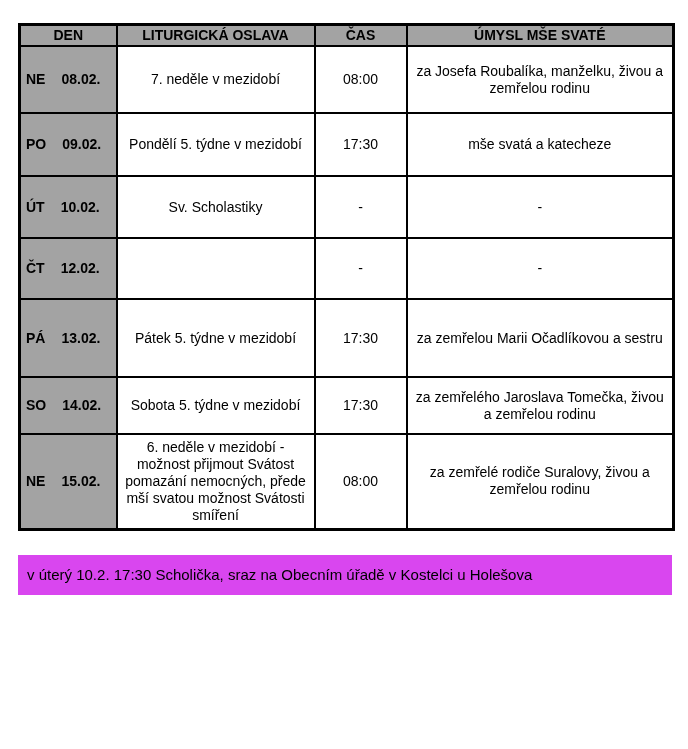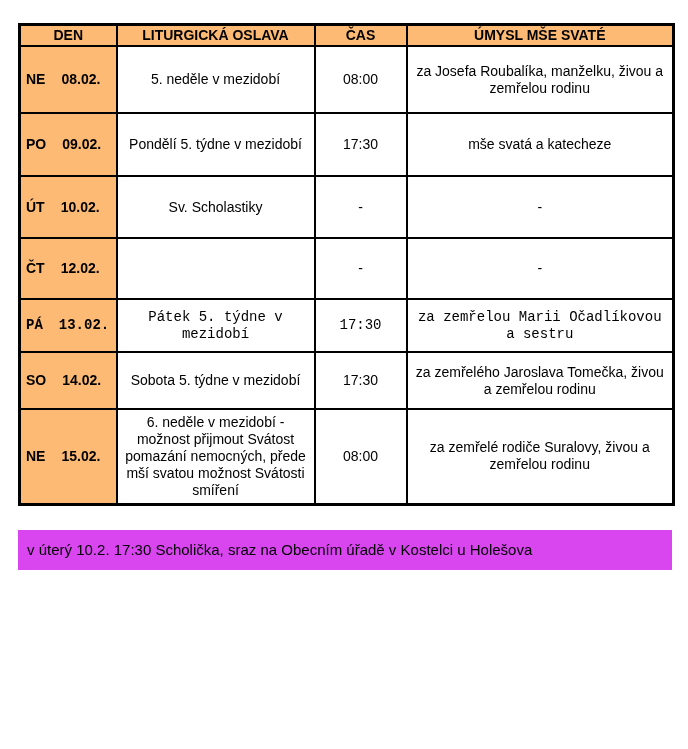"DEN" .shade { background: #fdba74 -> #a3a3a3 }
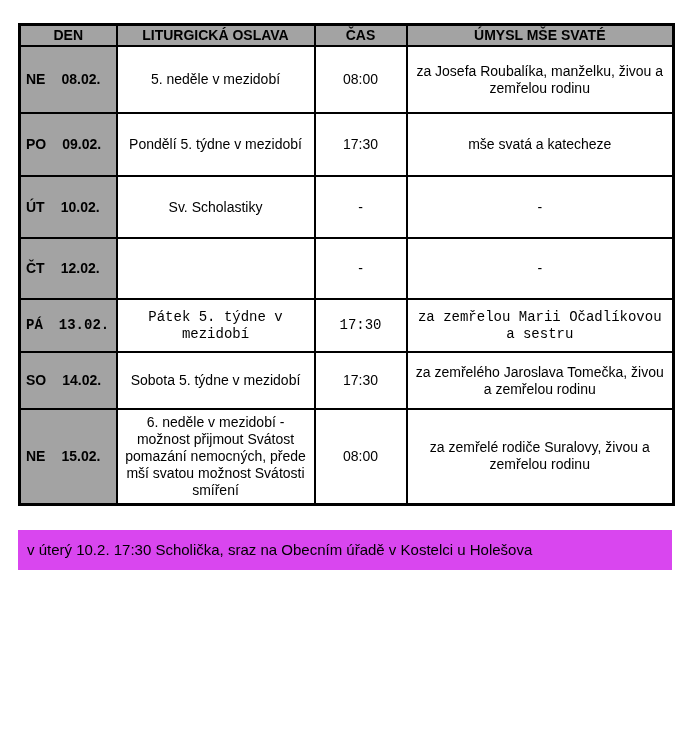"5. neděle v mezidobí" td.cel-cell { text: 5 -> 7 }
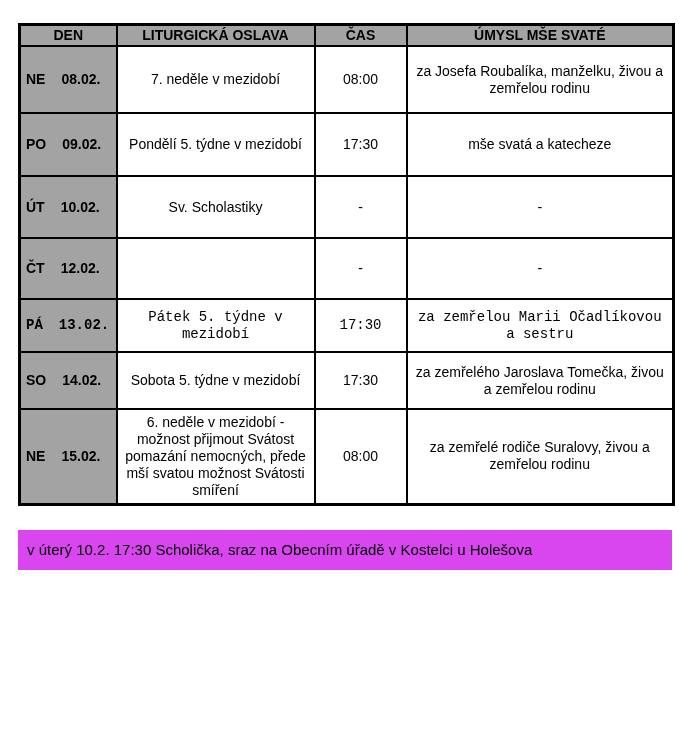"PÁ 13.02." tr.r5 { font-family: Liberation Mono, monospace -> none; height: 53px -> 78px }
